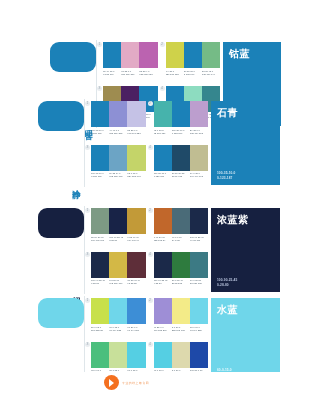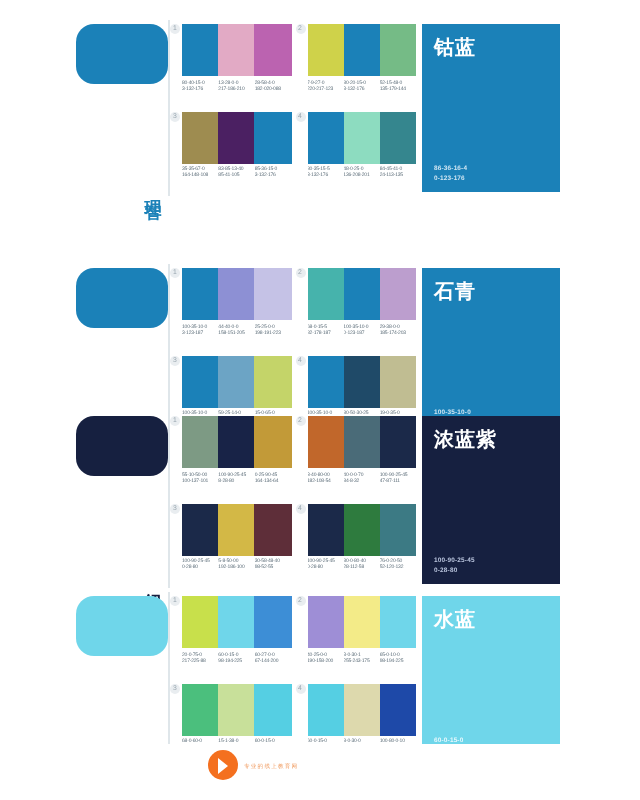"钴蓝" div.section { padding-left: none -> 12px; top: 10px -> 40px }
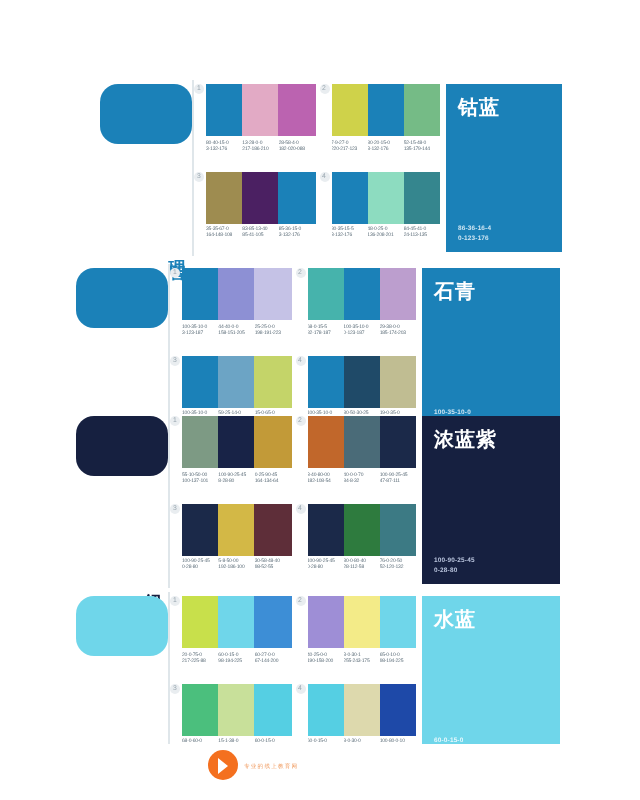"石青" div.section { top: 132px -> 99px }
